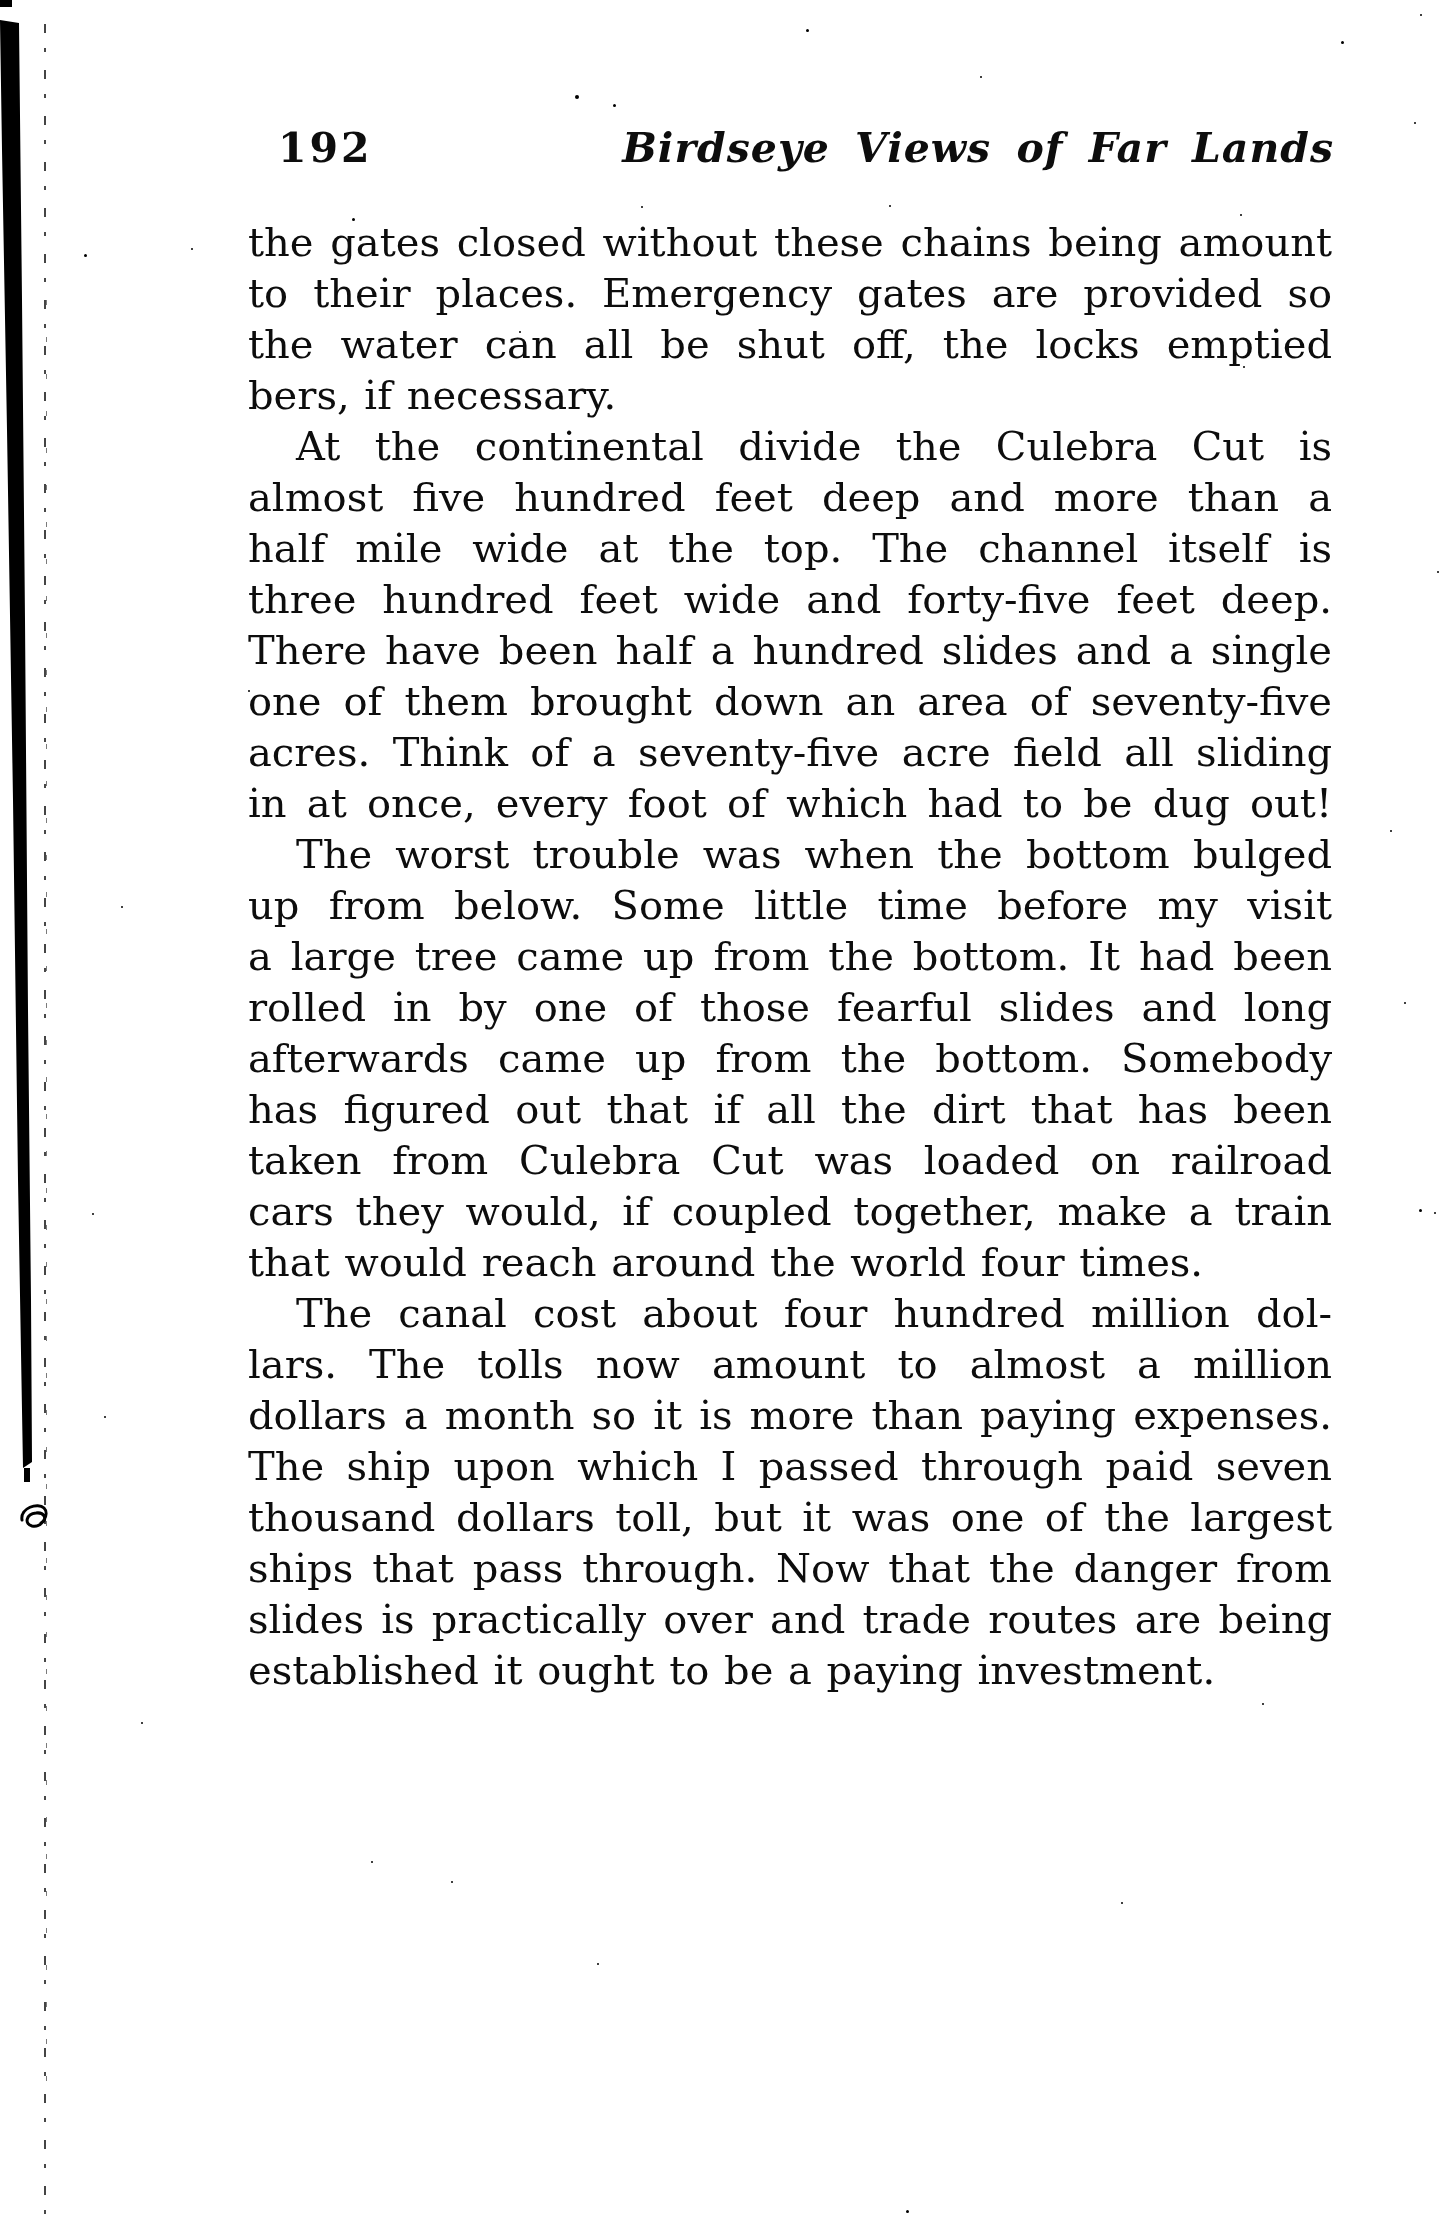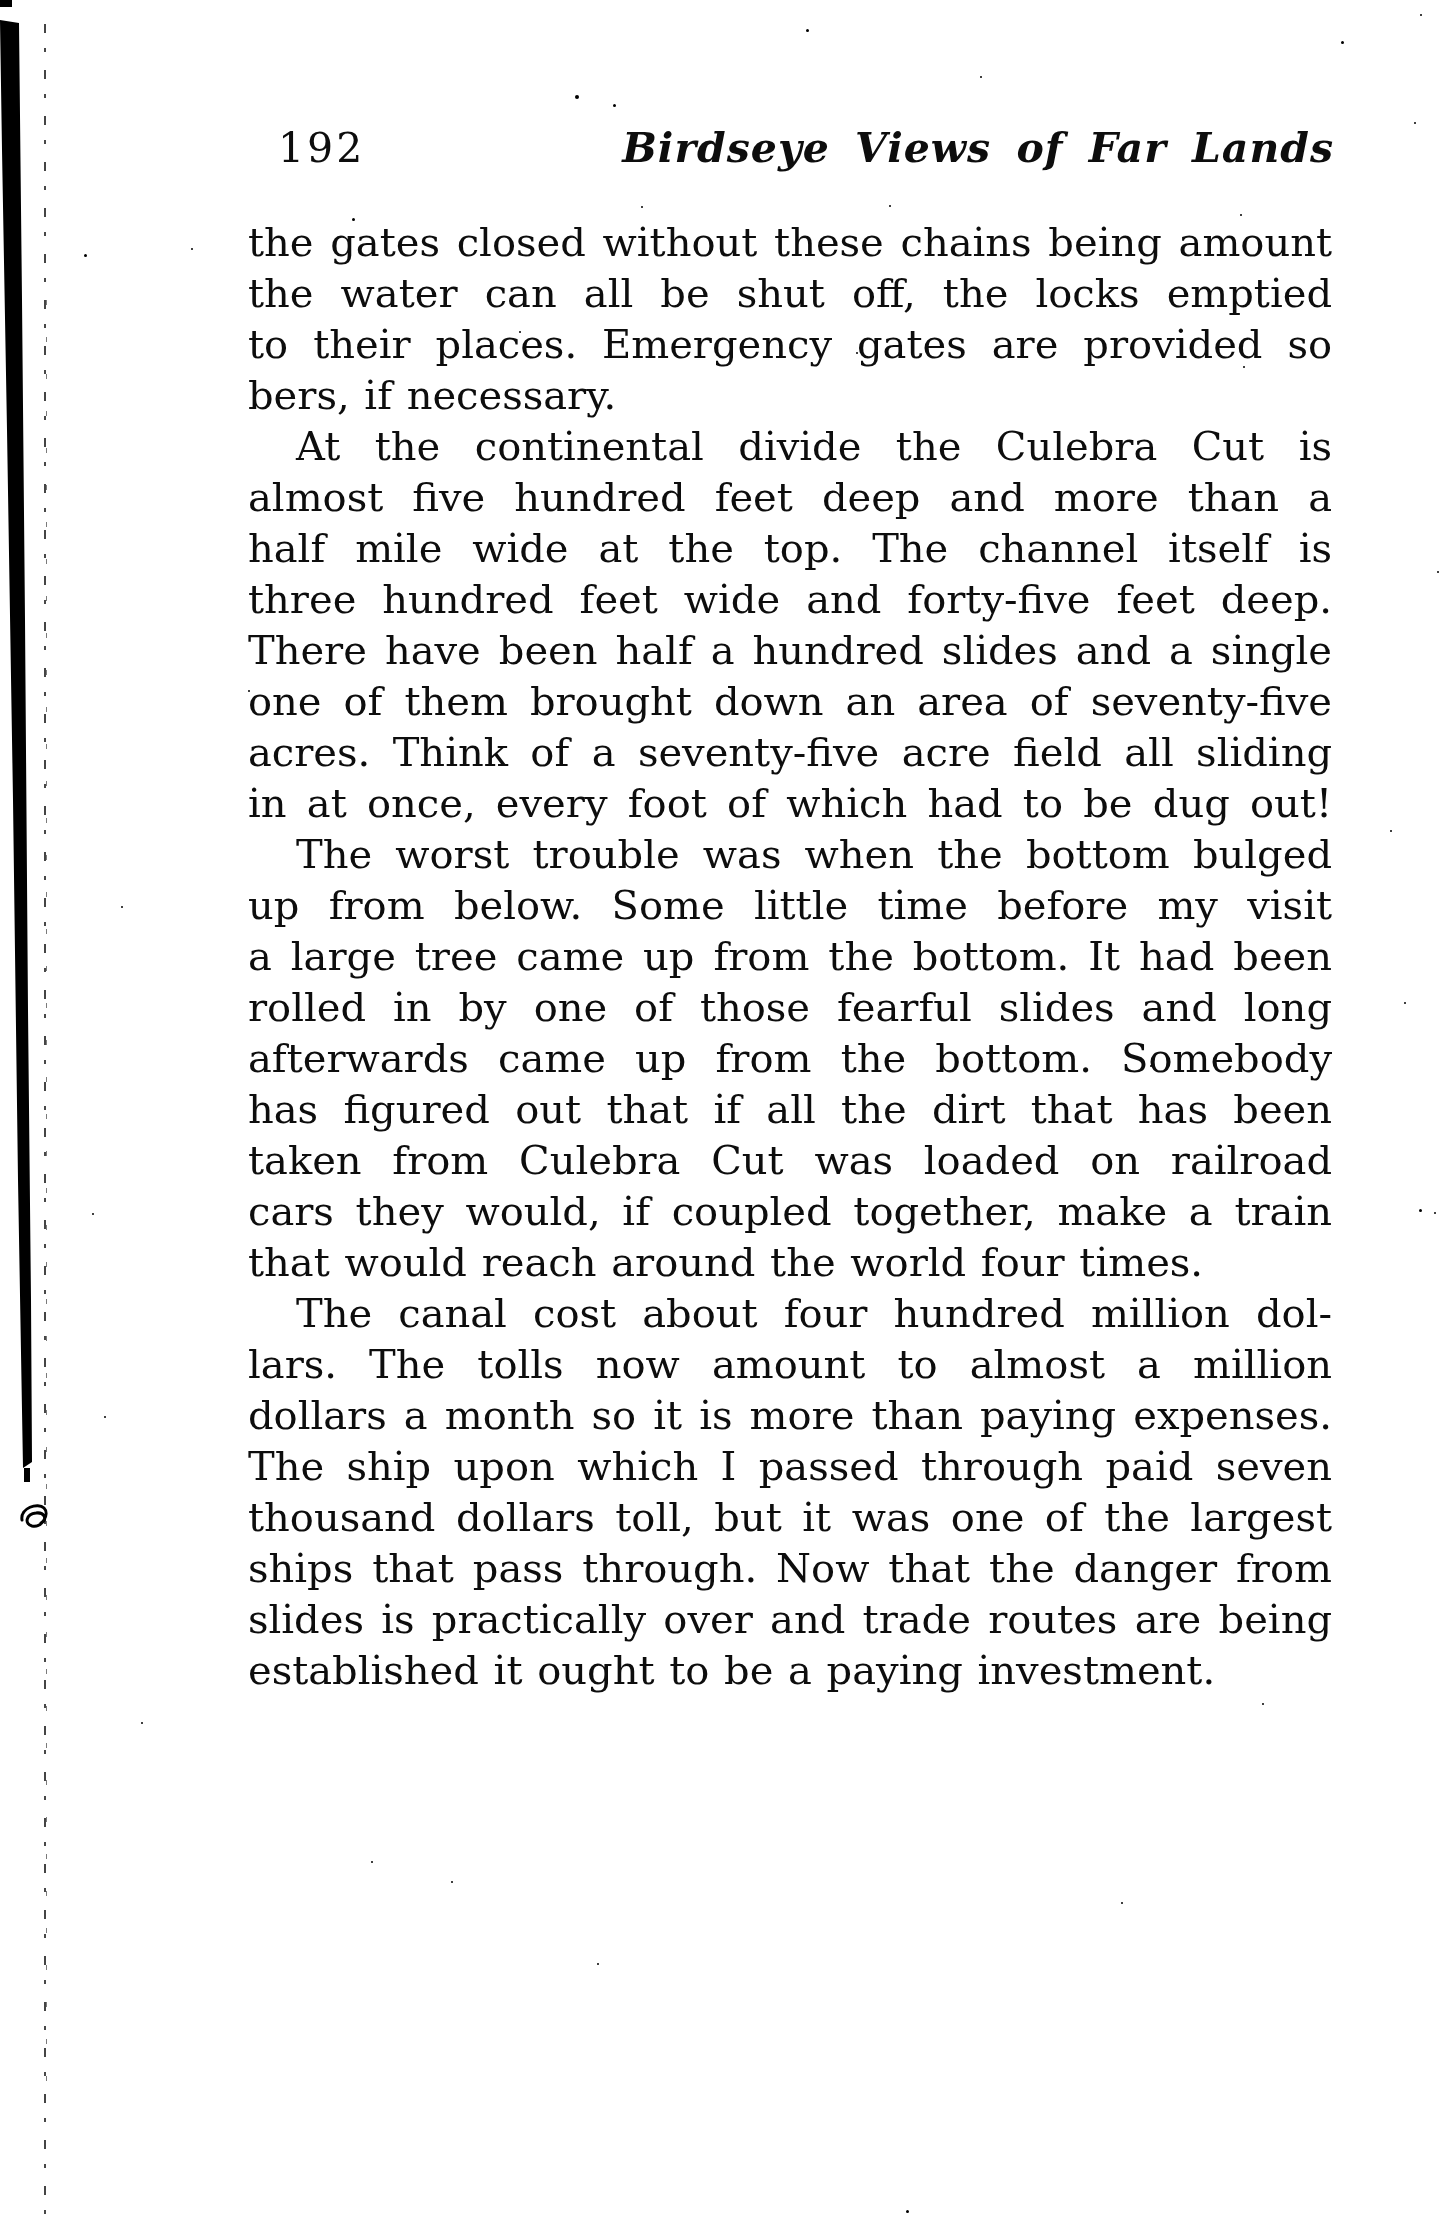"192" .pagenum { font-weight: normal -> bold }
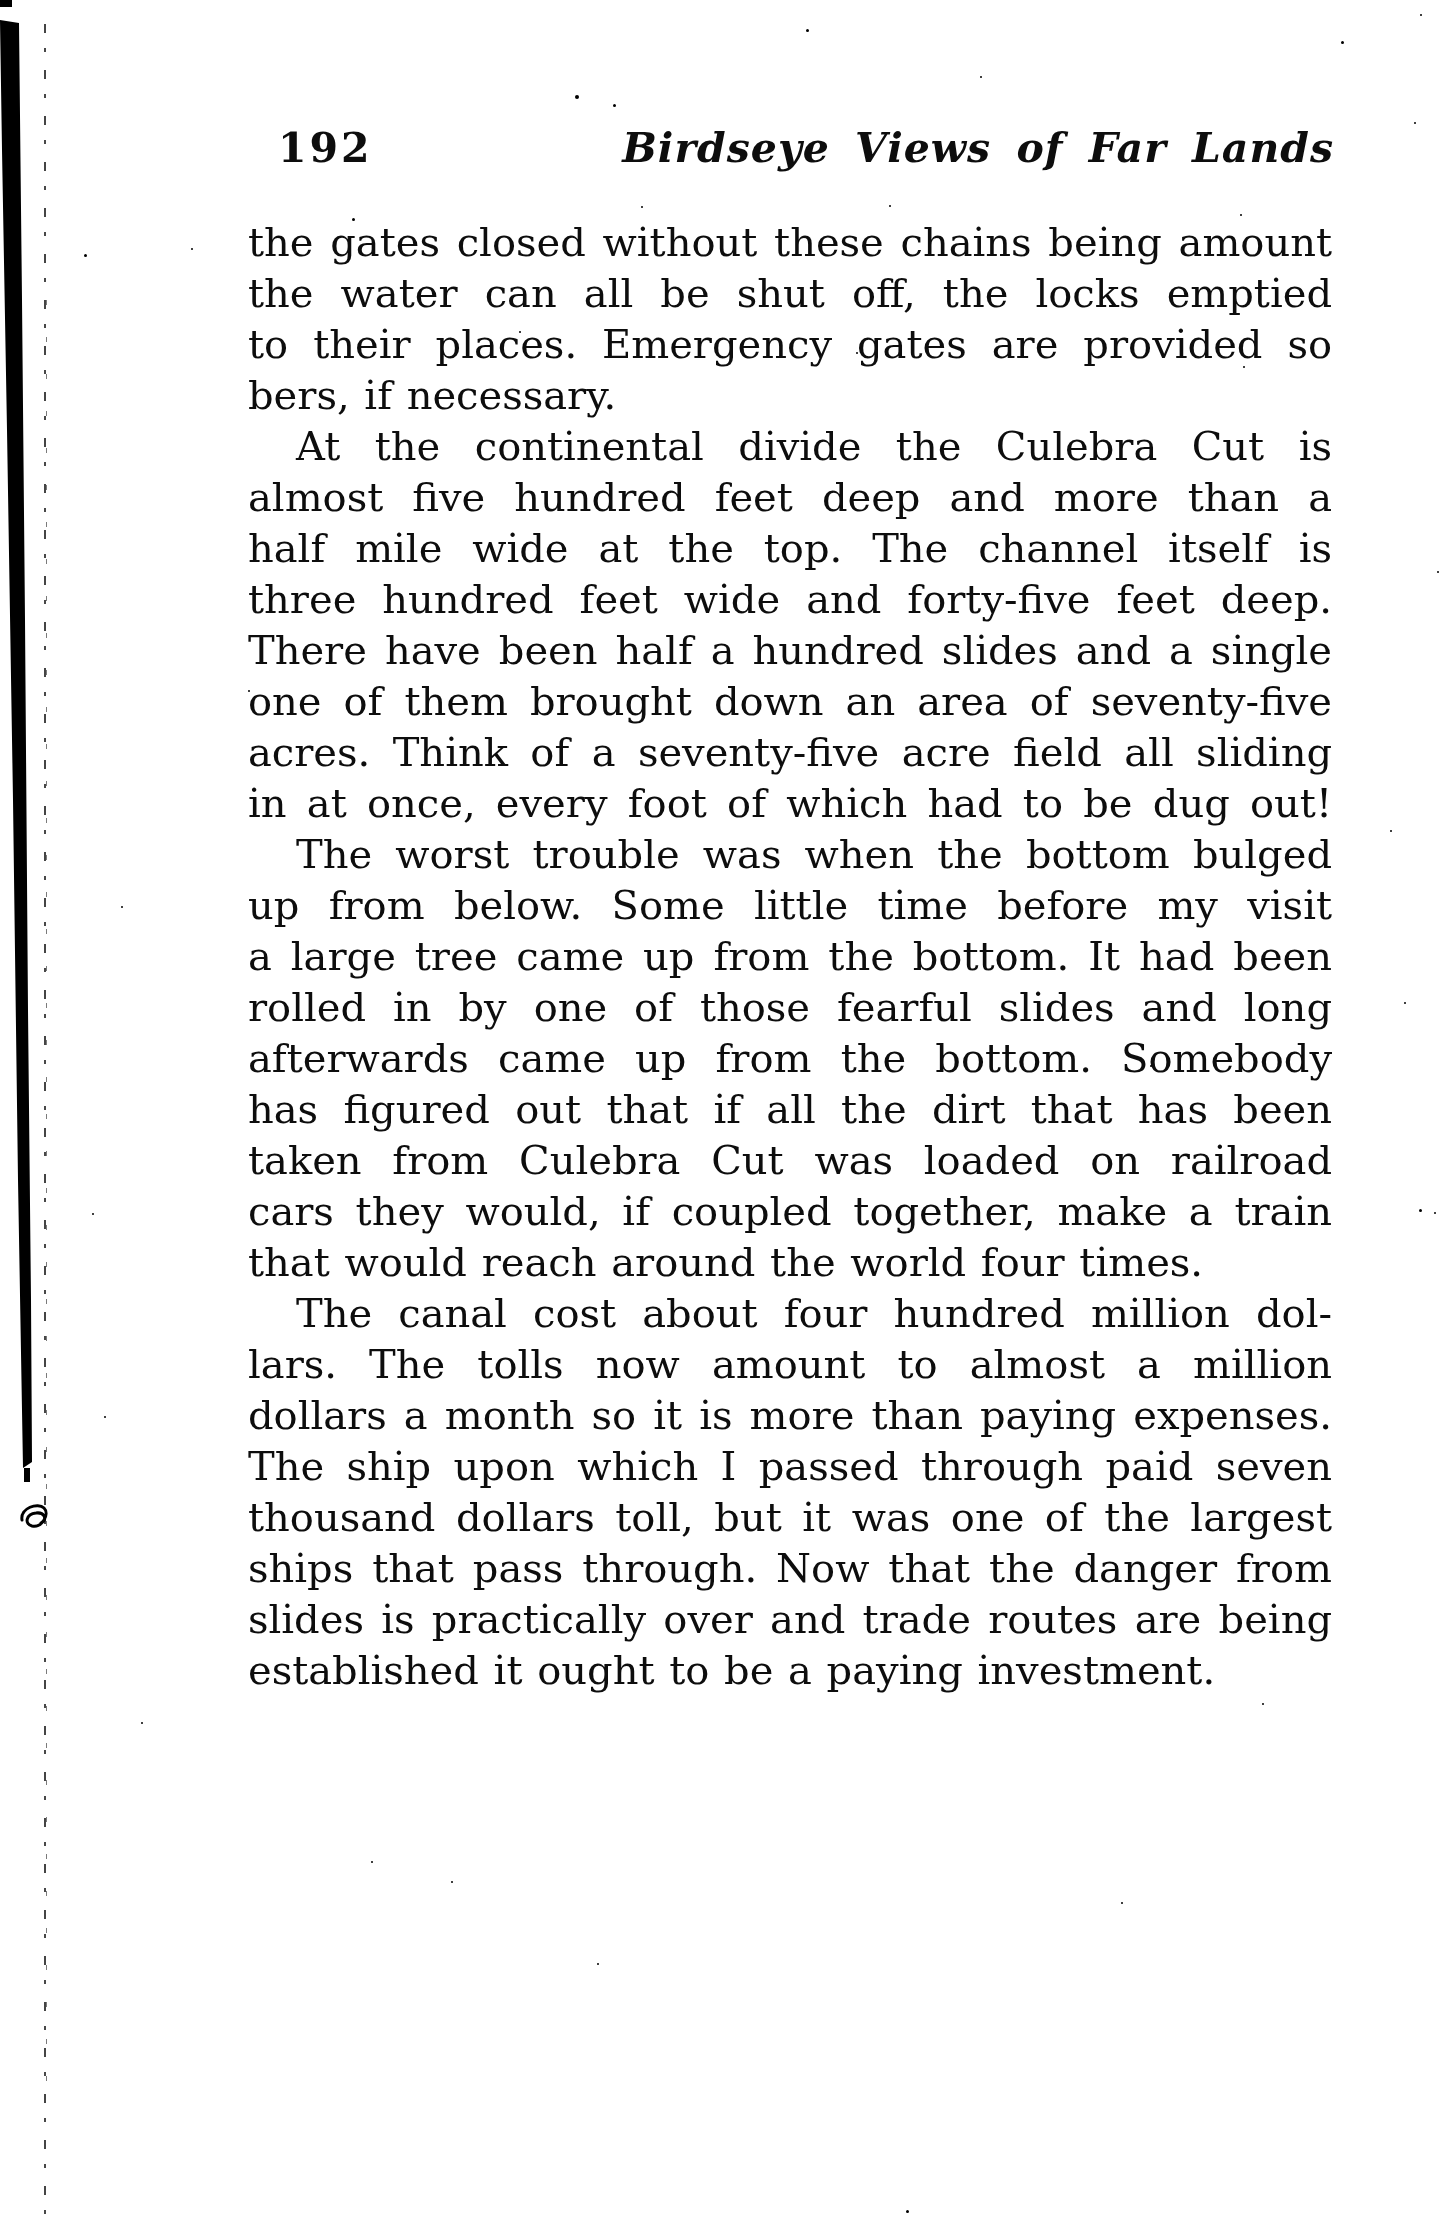"the water can all be" div.line { order: before "to their places. Emergency gates" -> after "to their places. Emergency gates" }
